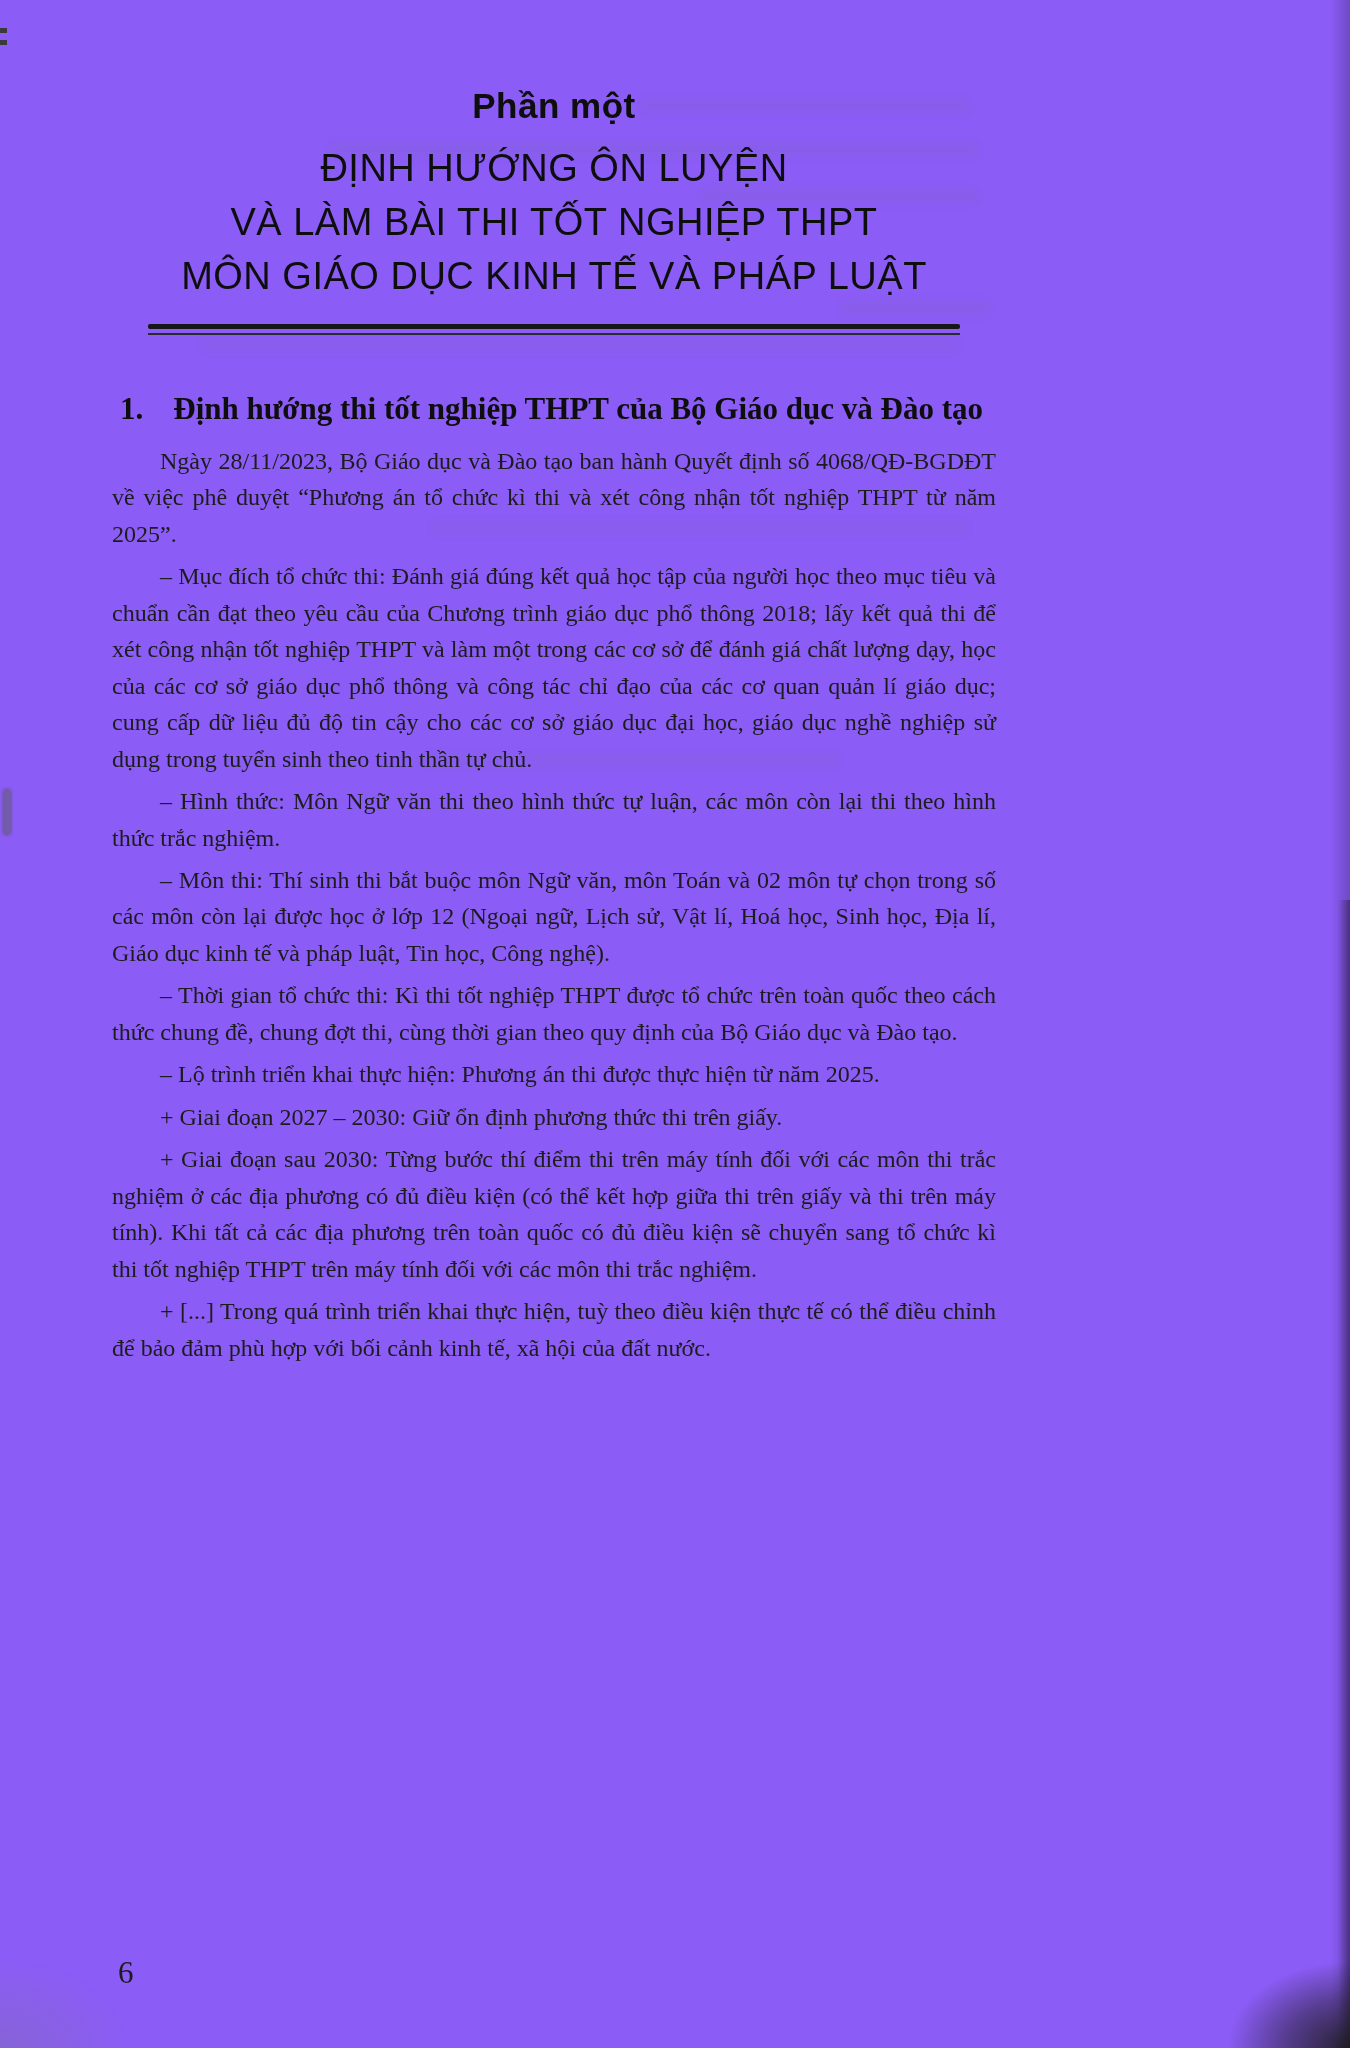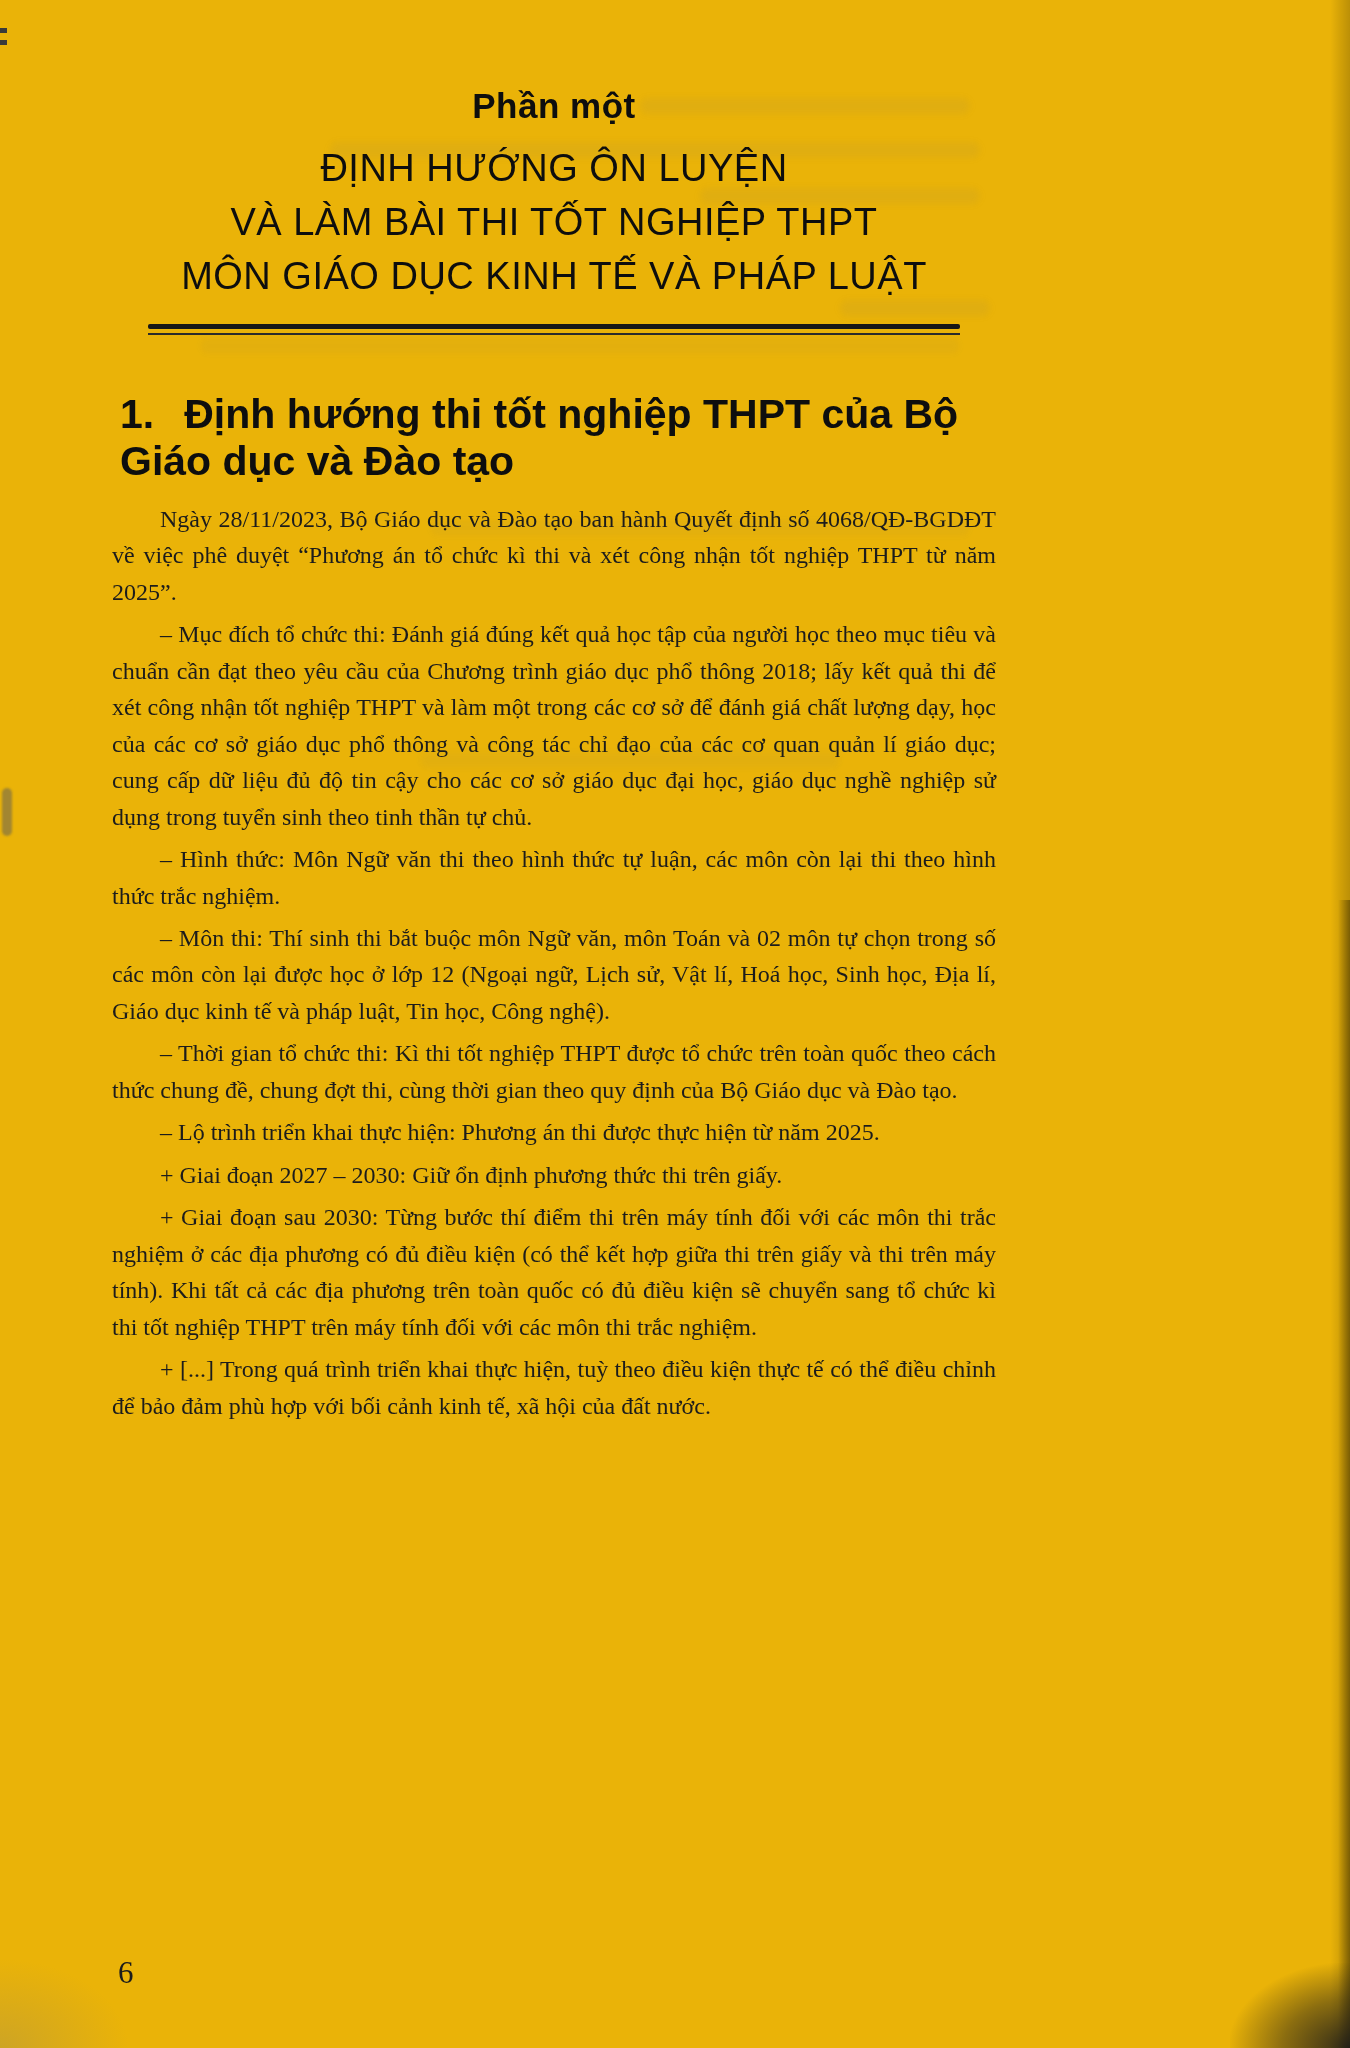"Phần một" .page { background: #eab308 -> #8b5cf6 }
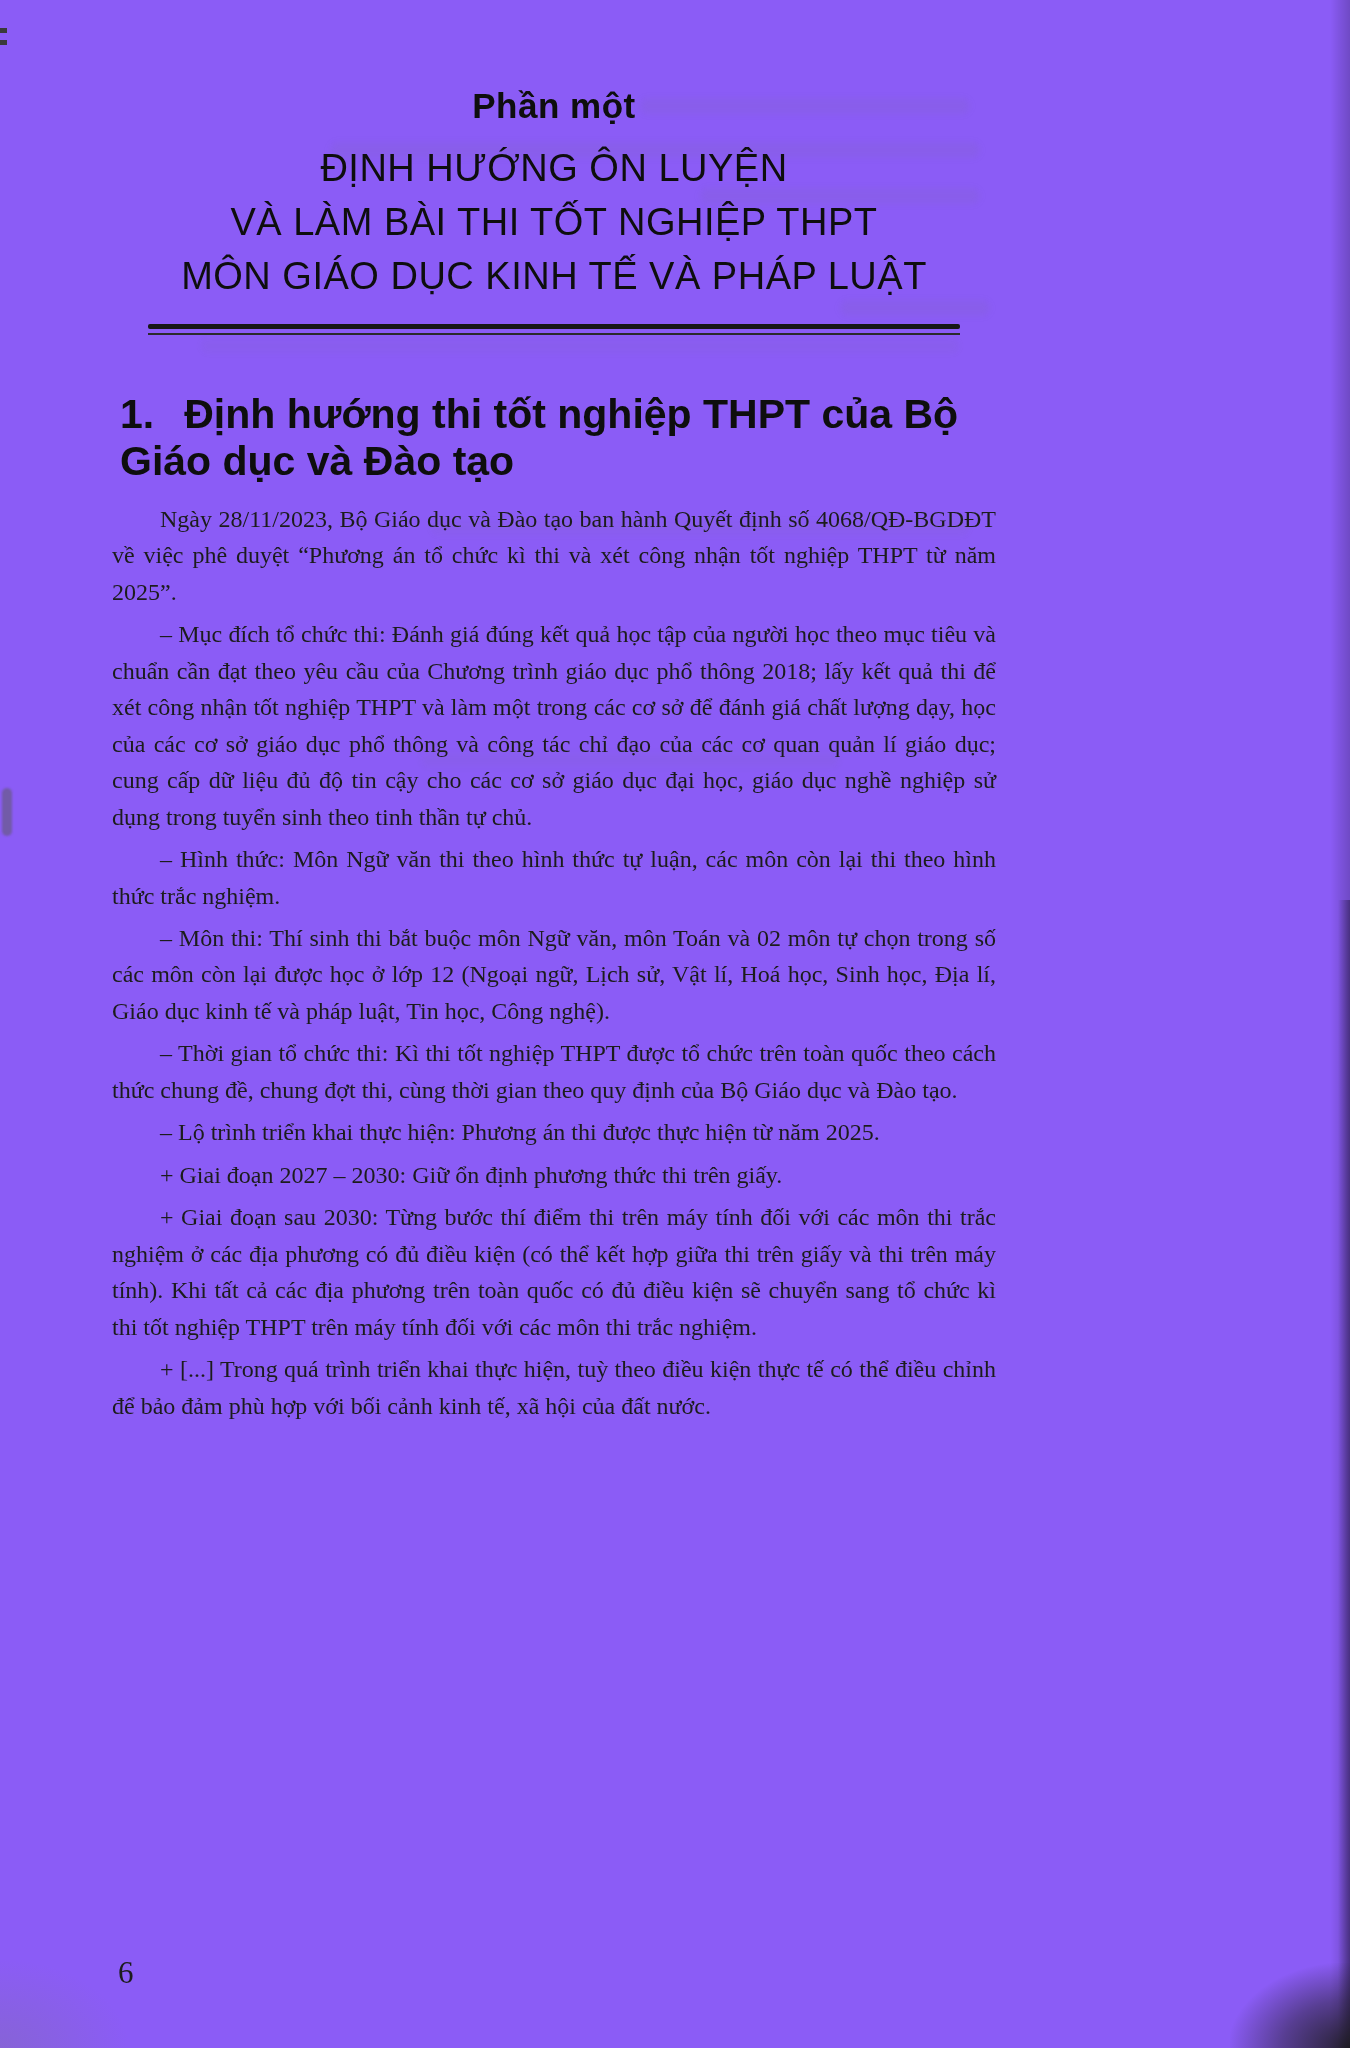"1. Định hướng thi tốt" .section-heading { font-family: Liberation Sans, sans-serif -> Liberation Serif, serif; font-size: 41px -> 31px }
